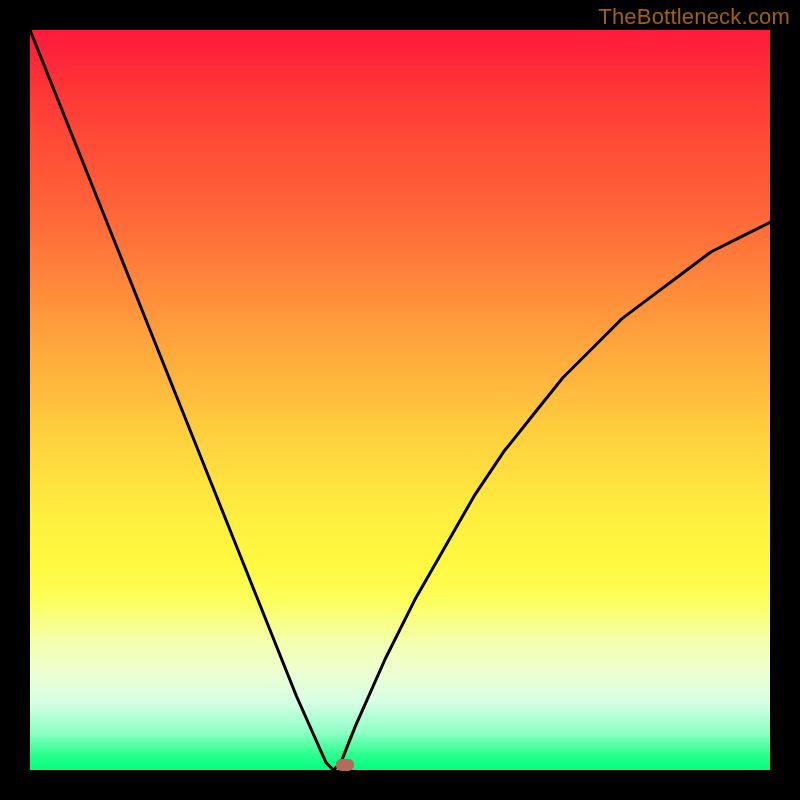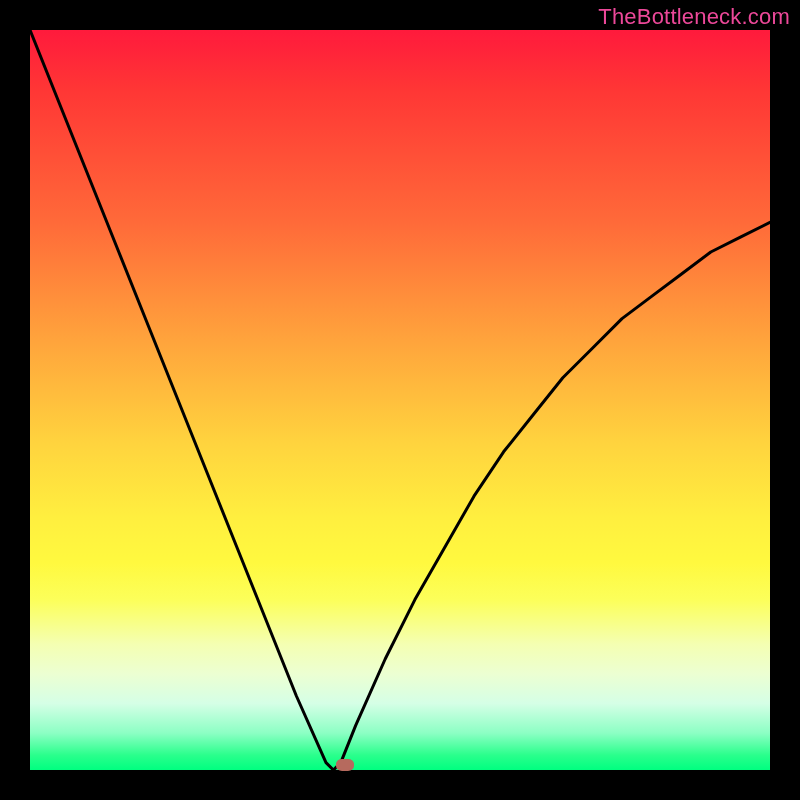"TheBottleneck.com" .watermark { color: #ec4899 -> #a16207 }
